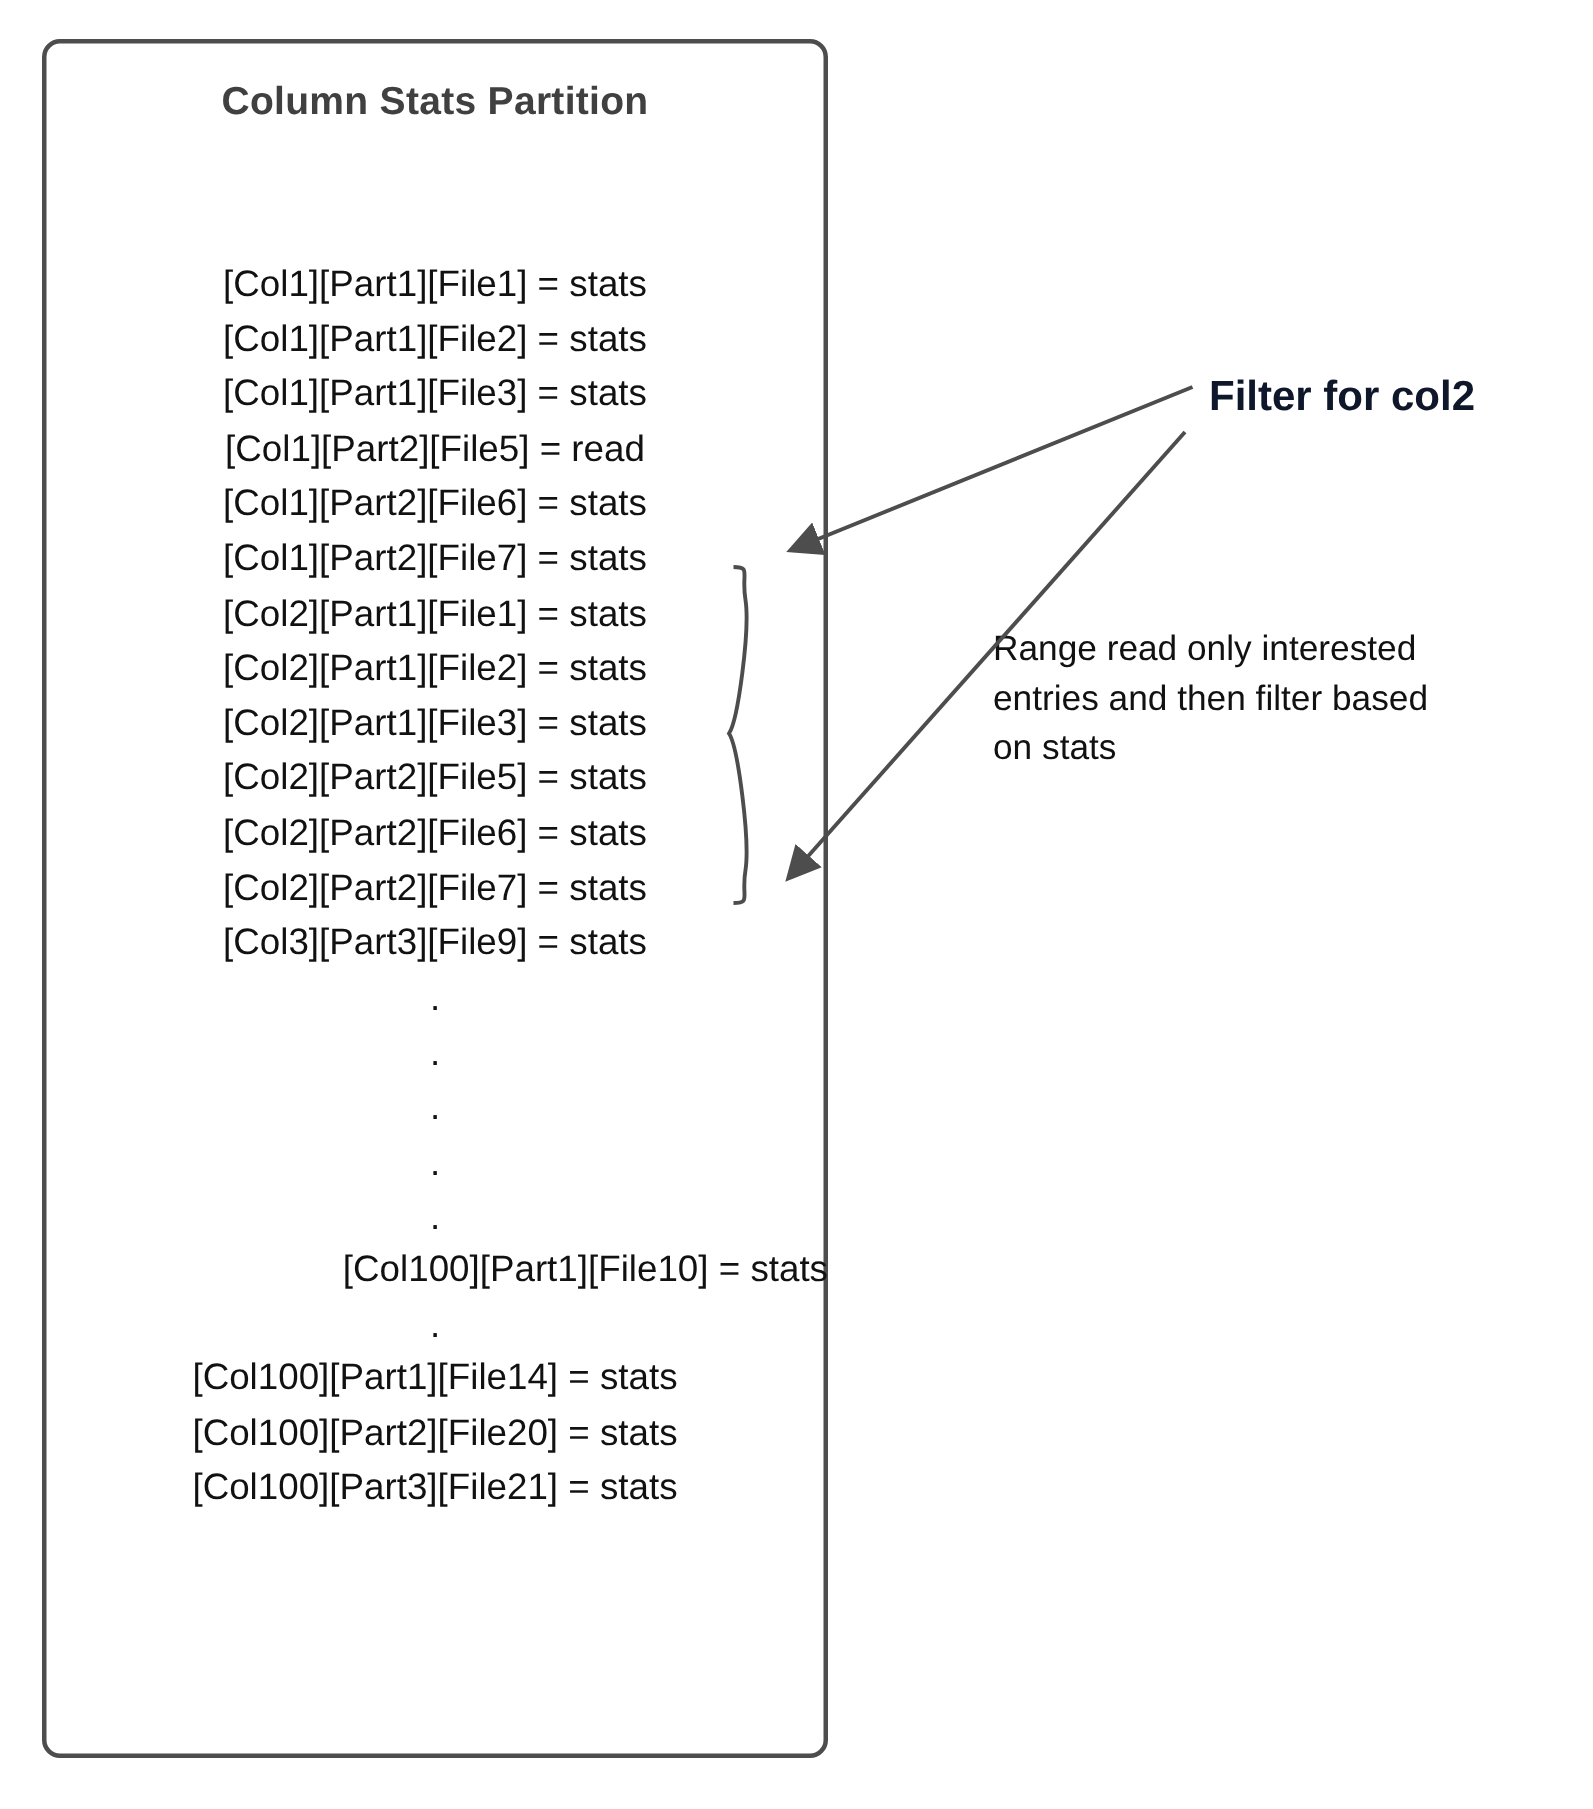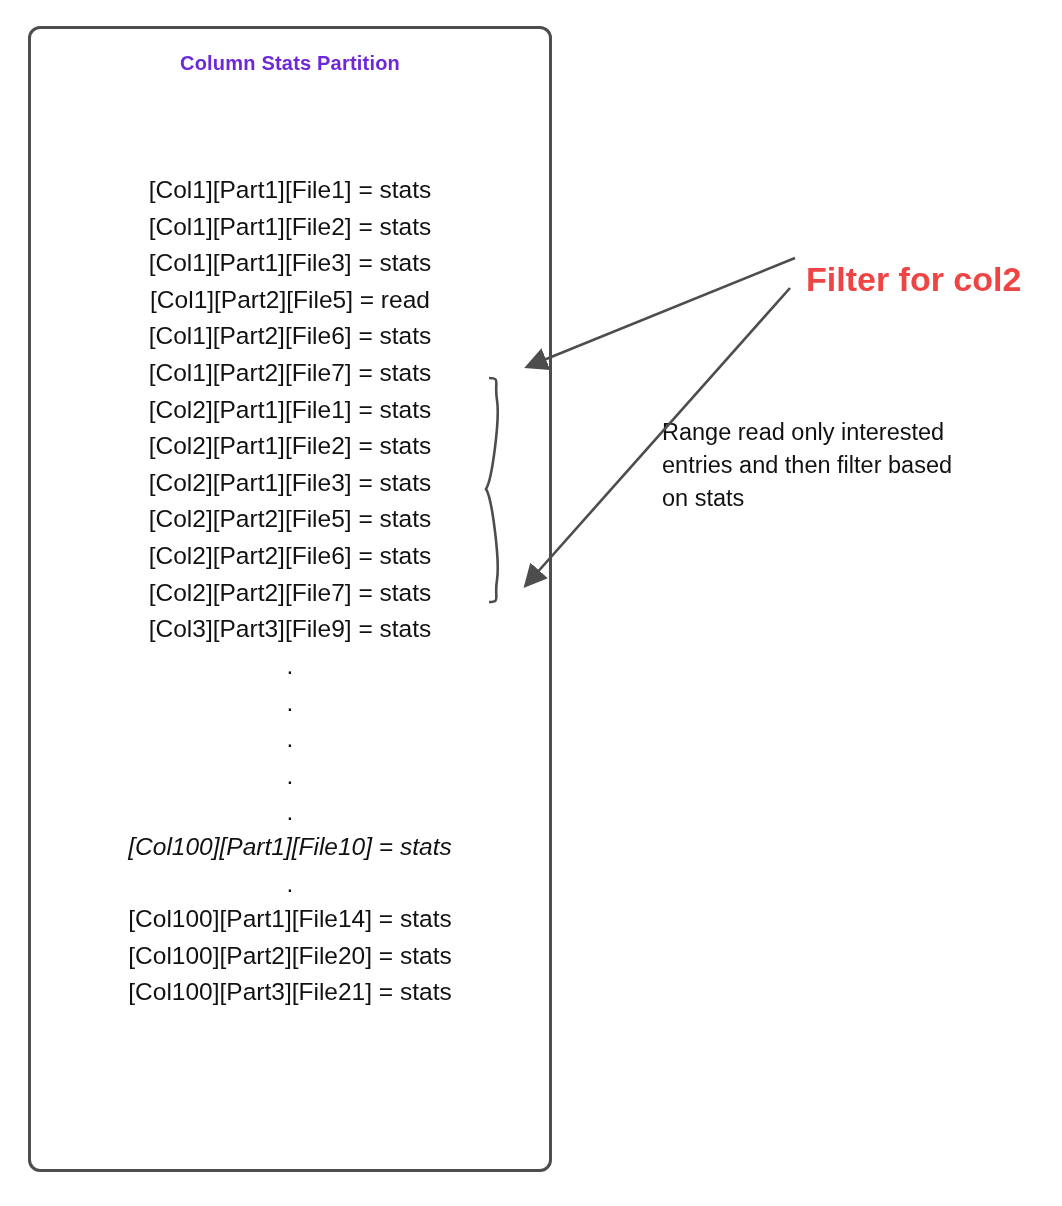"Column Stats Partition" .box-title { color: #6d28d9 -> #404040; font-size: 20px -> 26px }
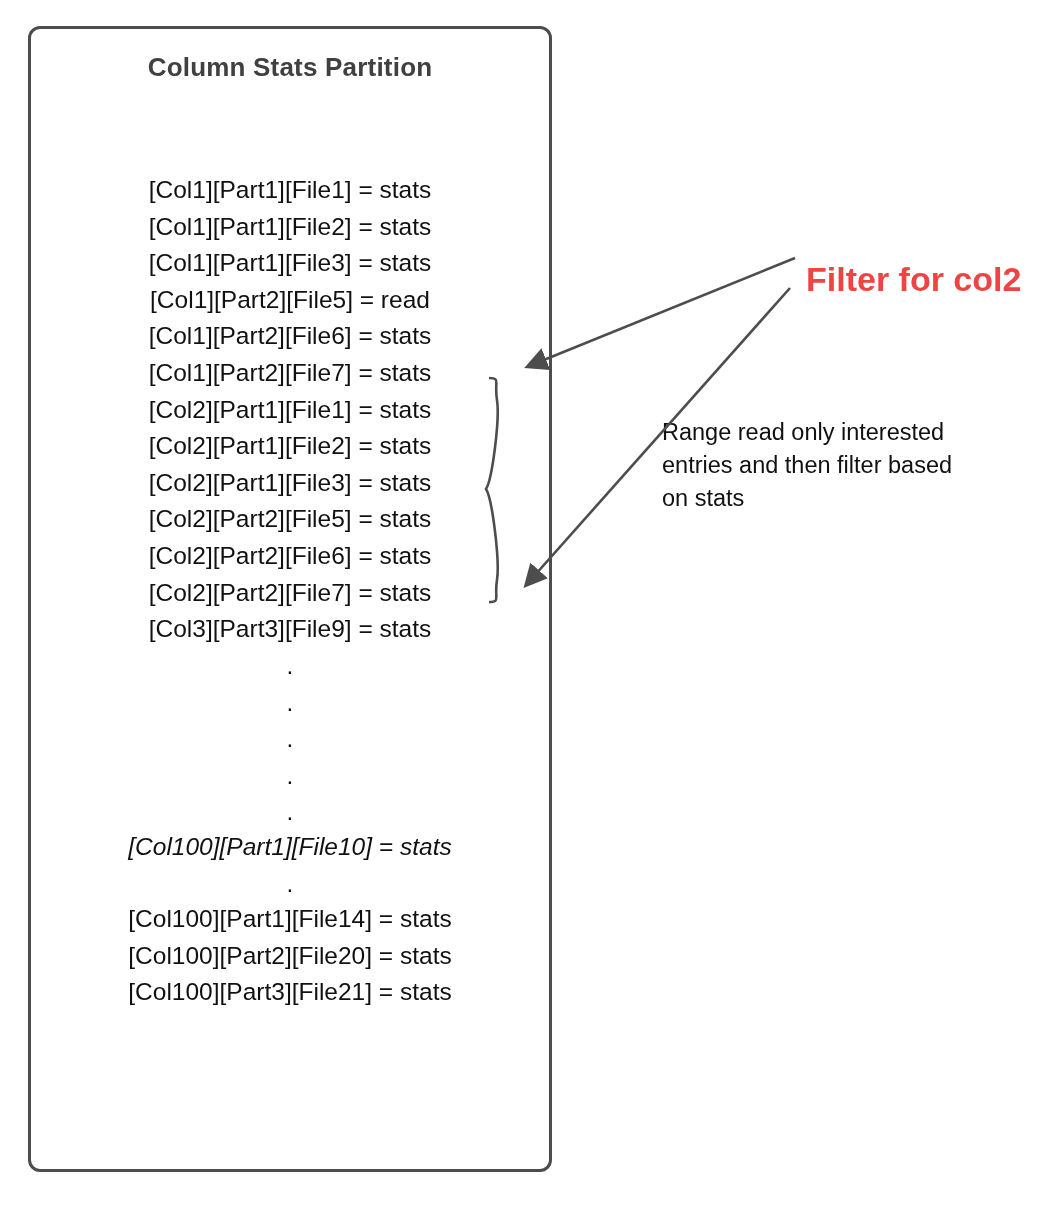"Filter for col2" .filter-label { color: #ef4444 -> #0f172a; font-size: 34px -> 28px; top: 260px -> 248px }
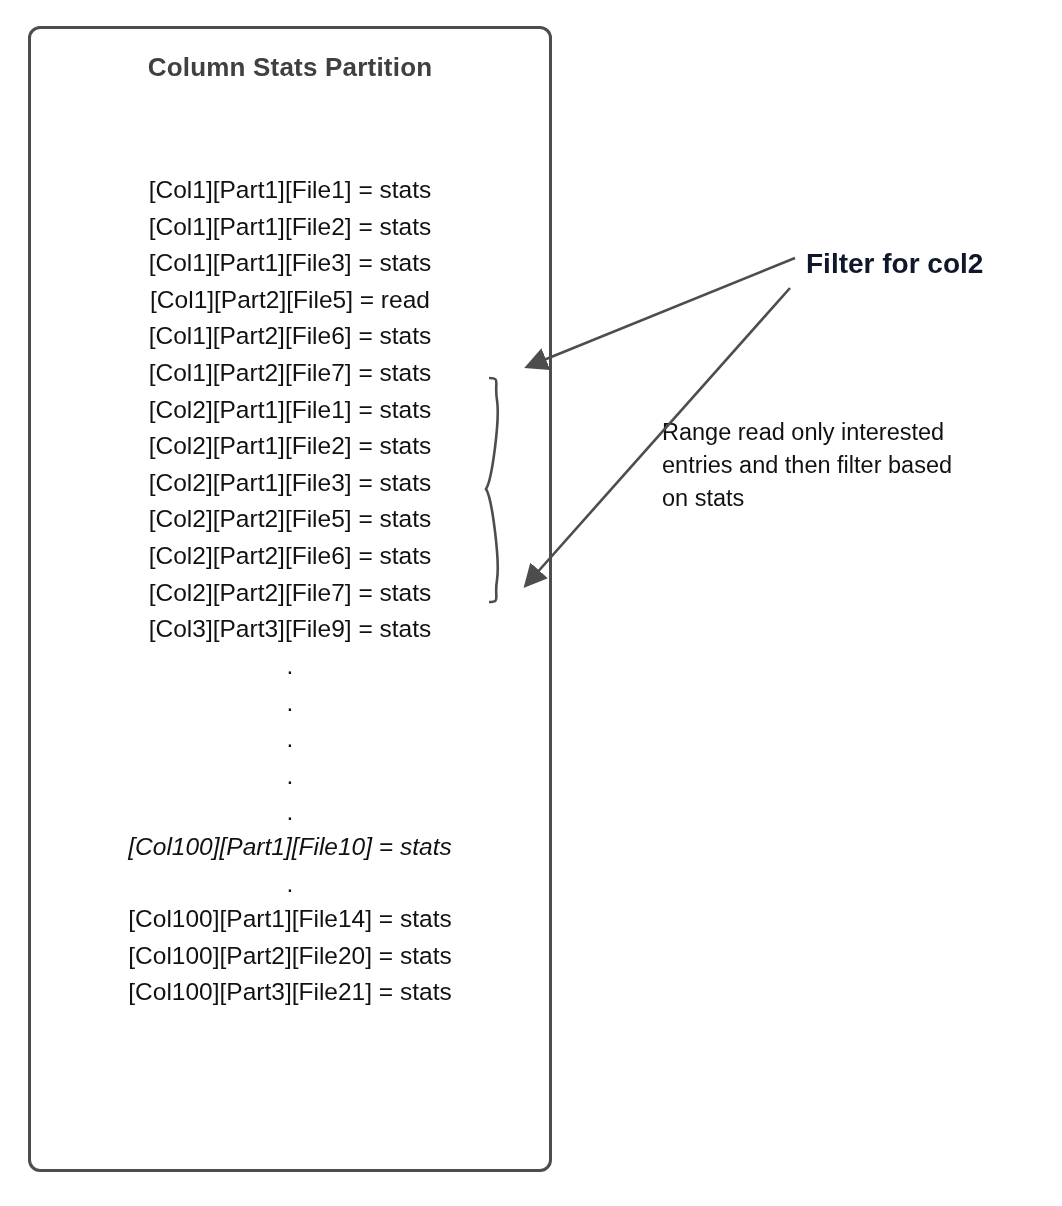"[Col100][Part1][File10] = stats" .entries-late { font-style: italic -> none; text-align: center -> right }
